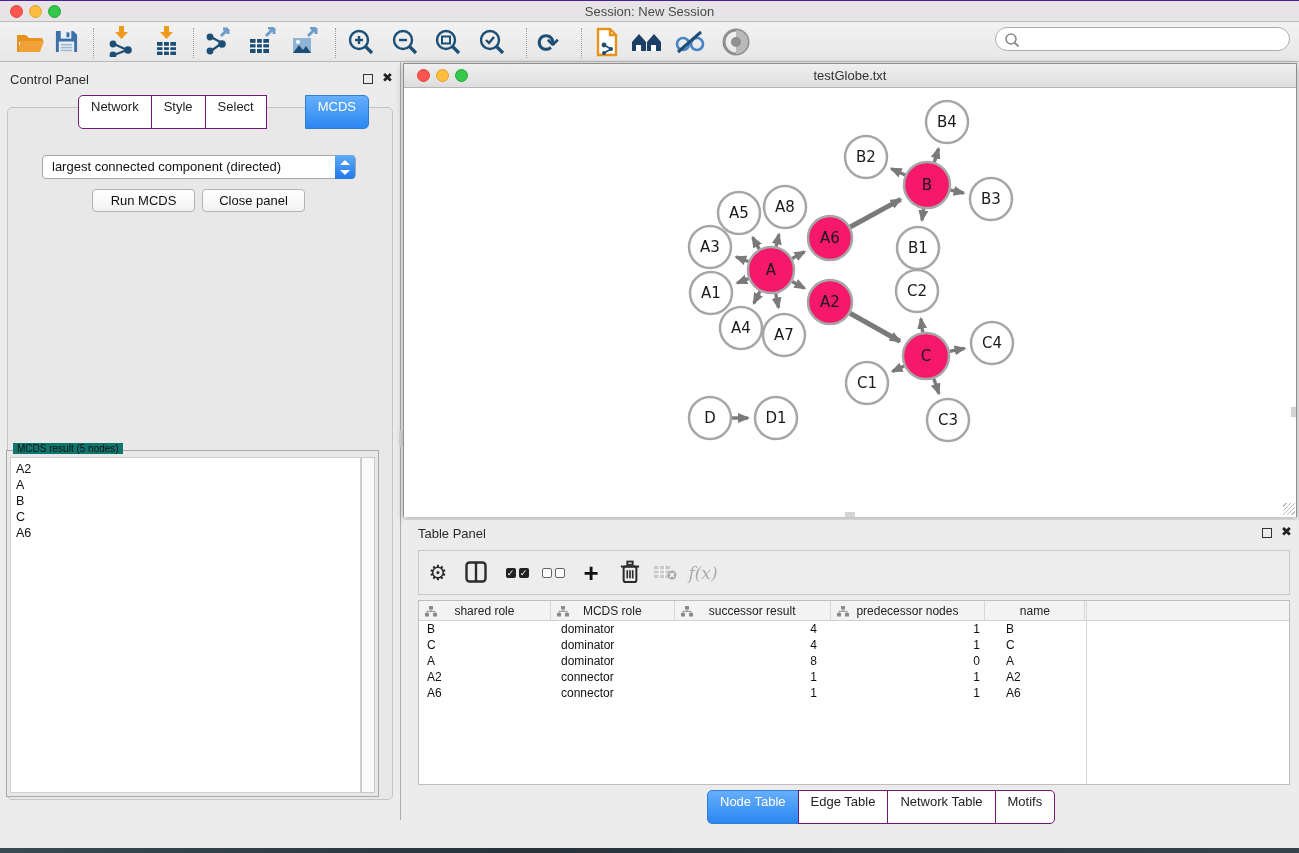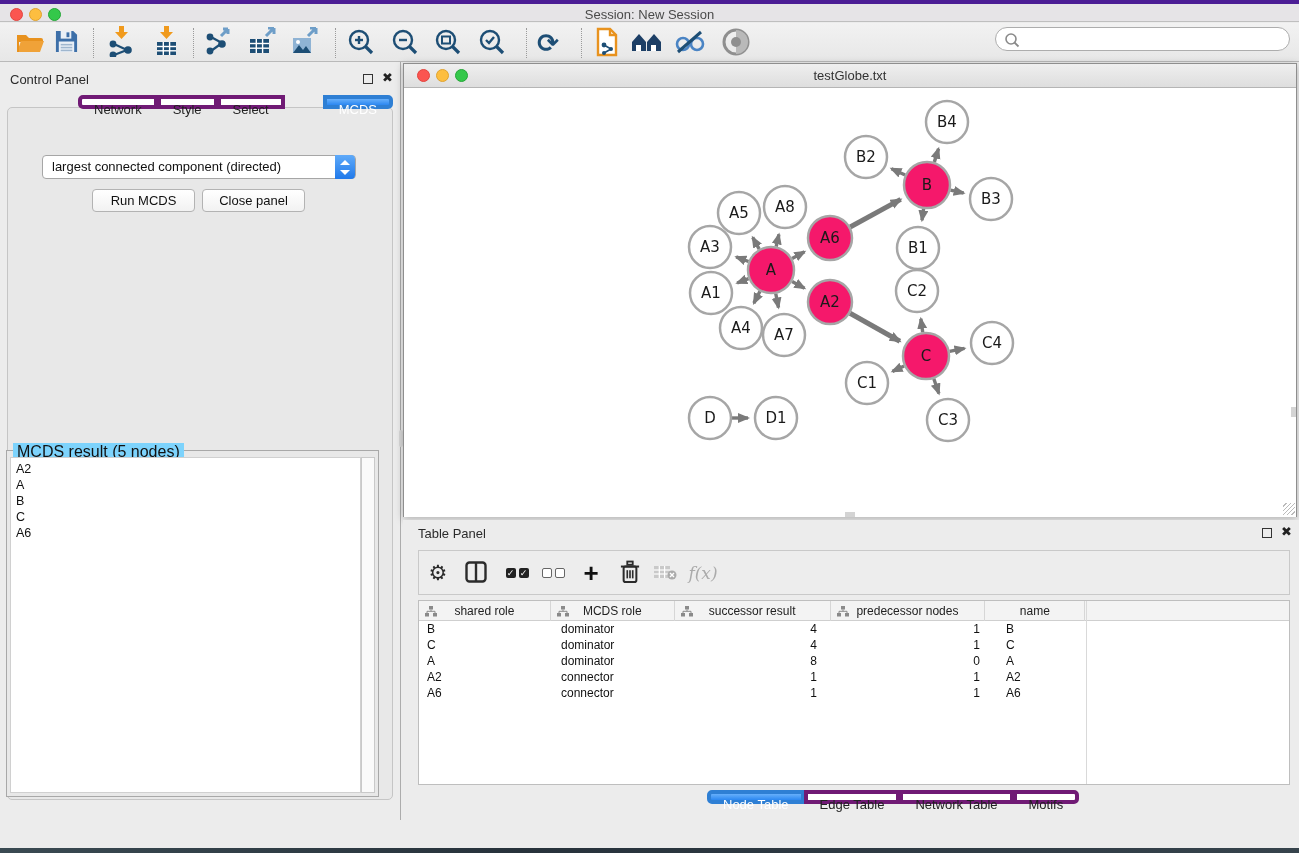"Session: New Session" #titlebar { border-top: 4px solid #4c1d95 -> 1px solid #4c1d95 }
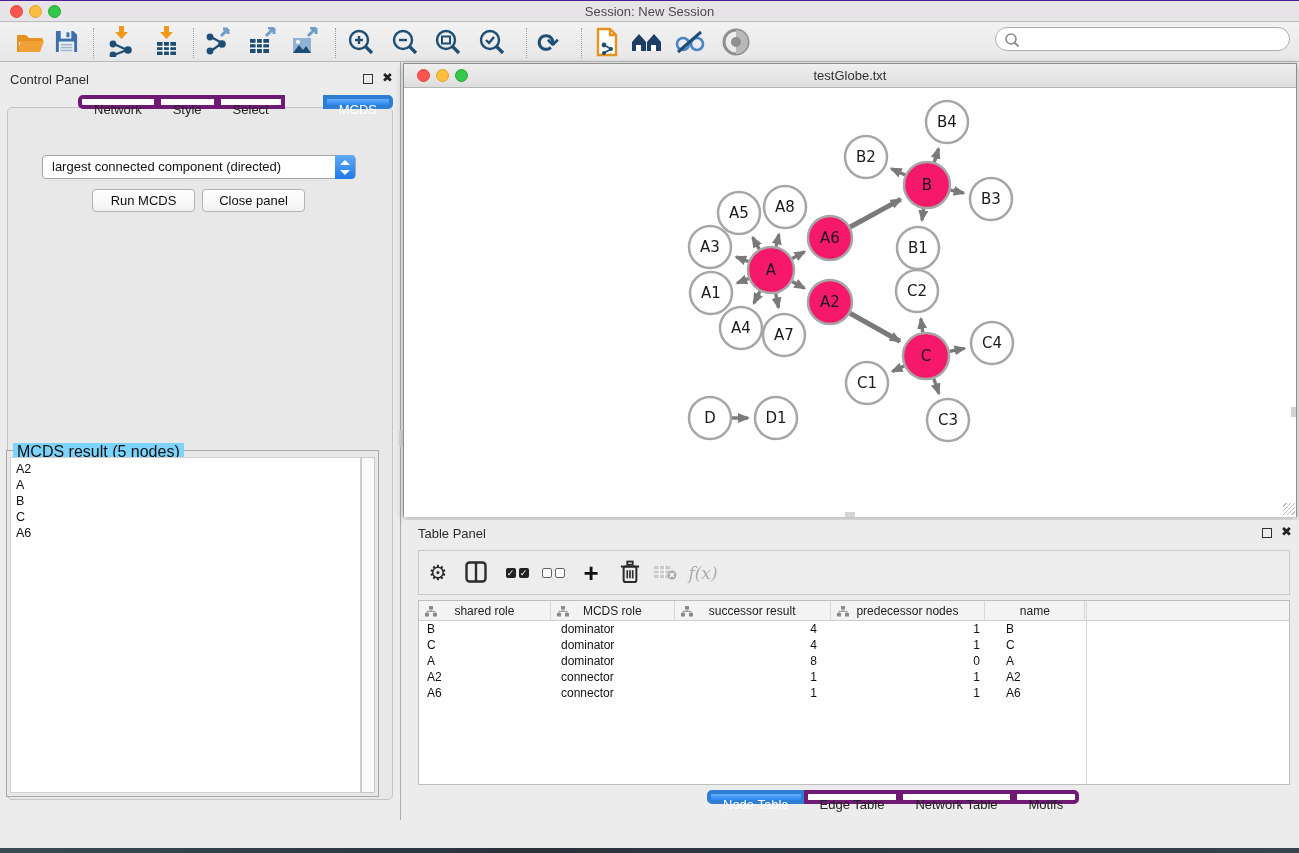"Network" .tab { border: 4px solid #701a75 -> 1px solid #701a75; height: 14px -> 34px }
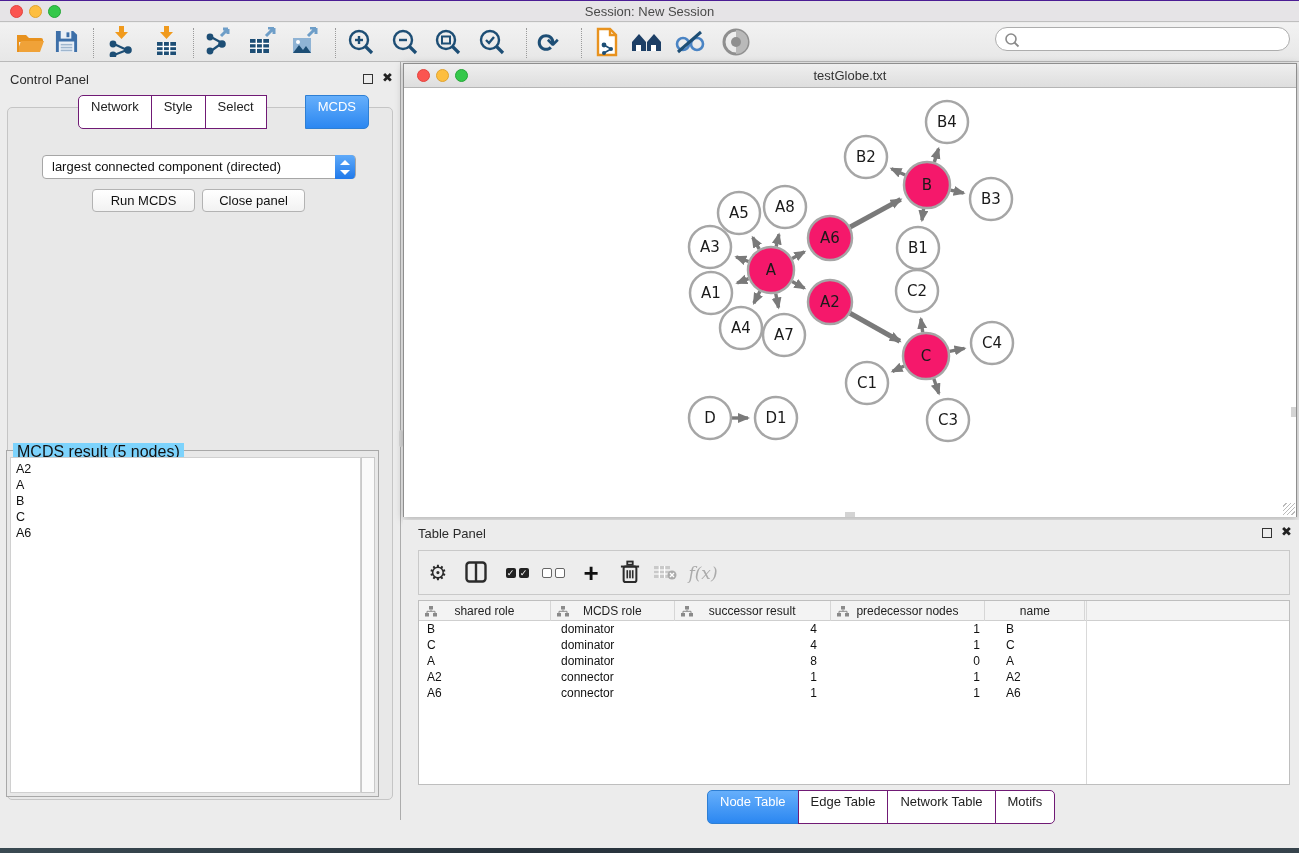"MCDS result (5 nodes)" #mcds-legend { background: #7dd3fc -> #0f766e; font-size: 16px -> 10px }
